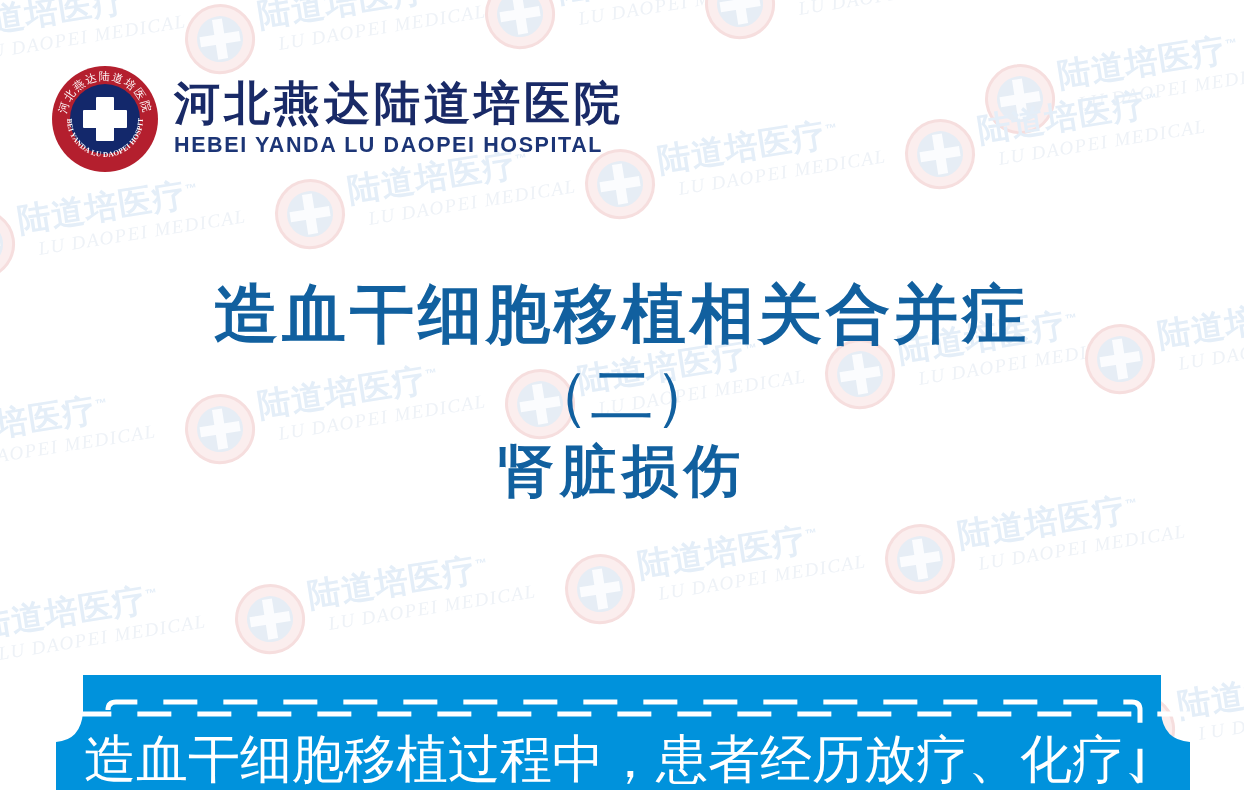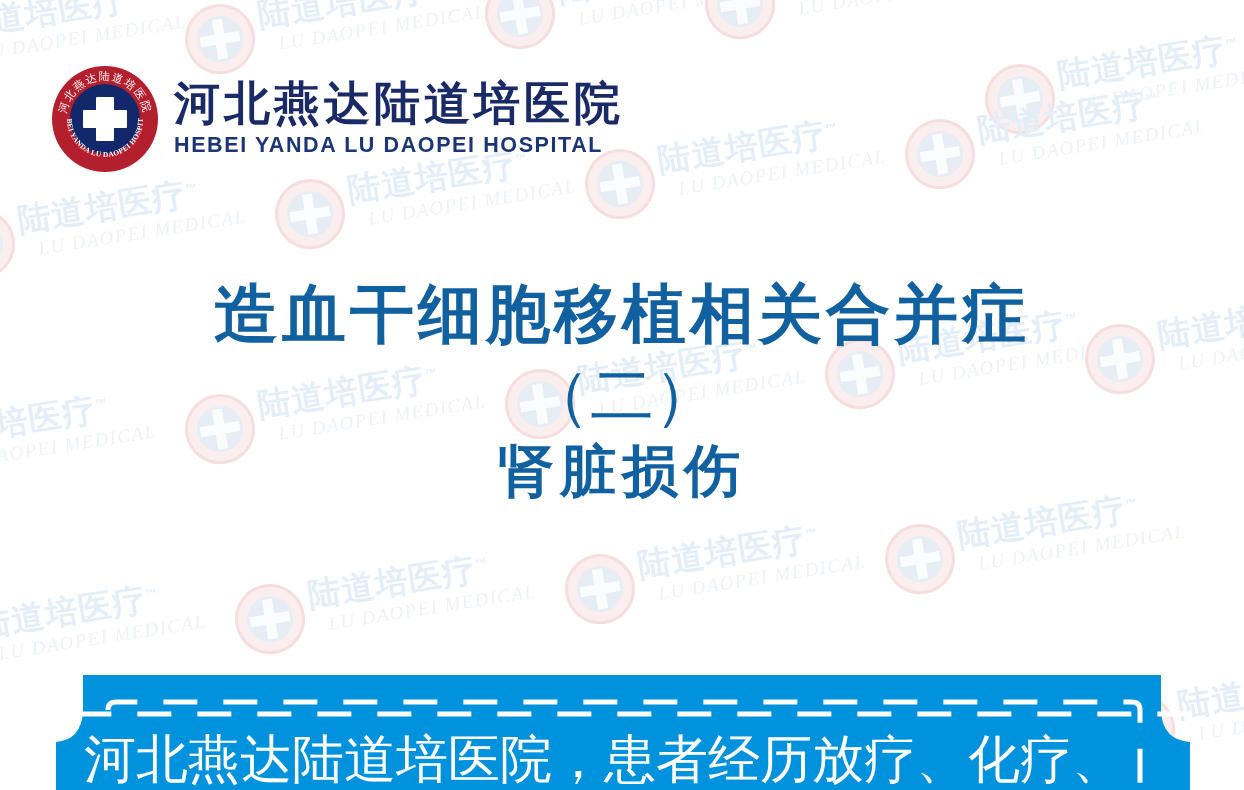"河北燕达陆道培医院，患者经历放疗、化疗、" div.banner-text { text: 河北燕达陆道培医院 -> 造血干细胞移植过程中 }
